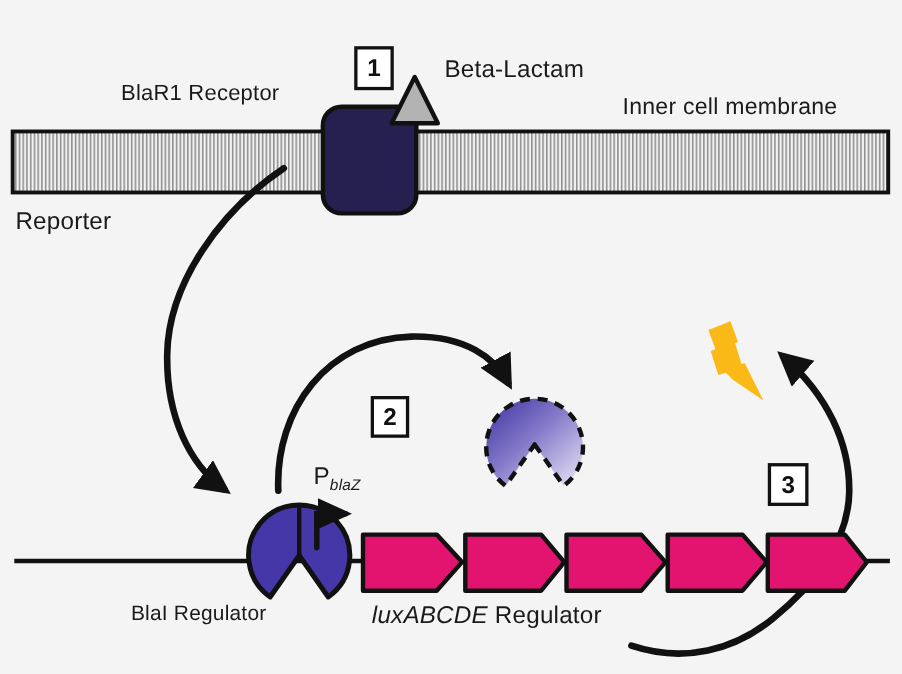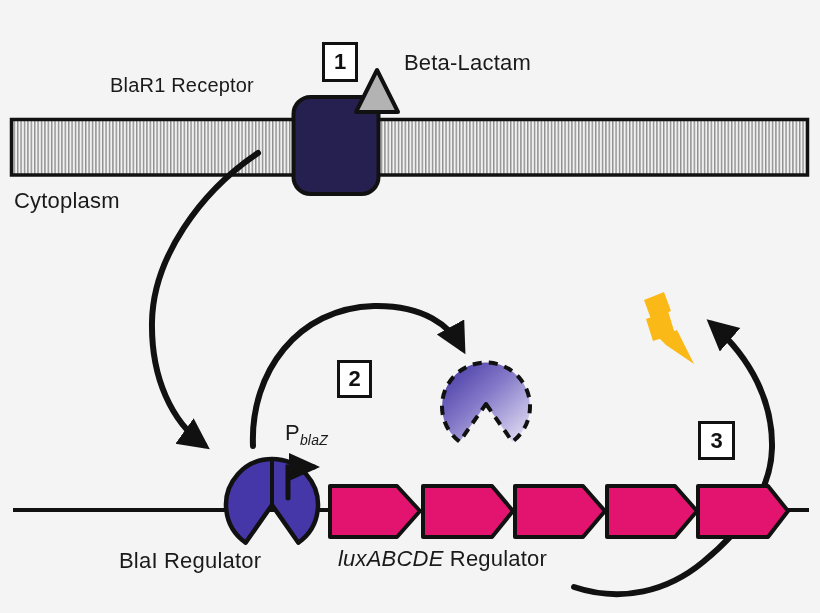"Inner cell membrane" div.lbl { html: none -> <div>Inner cell membrane</div> }
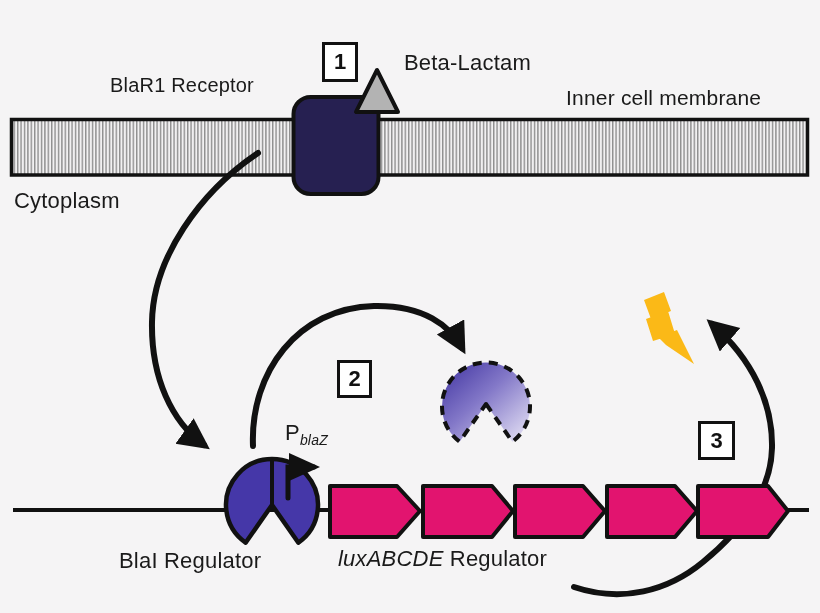"Cytoplasm" div.lbl { text: Cytoplasm -> Reporter }
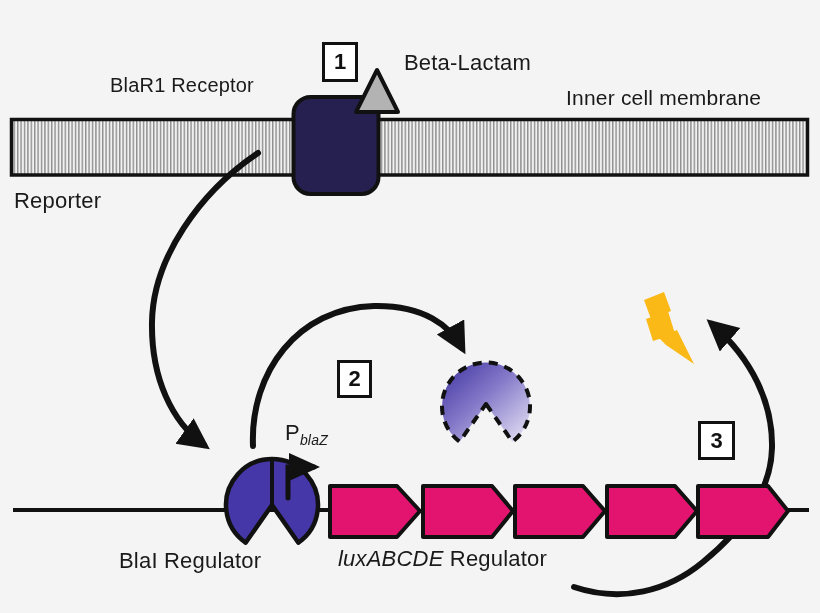"BlaI Regulator" #lbl-regulator { font-size: 22px -> 19px }
